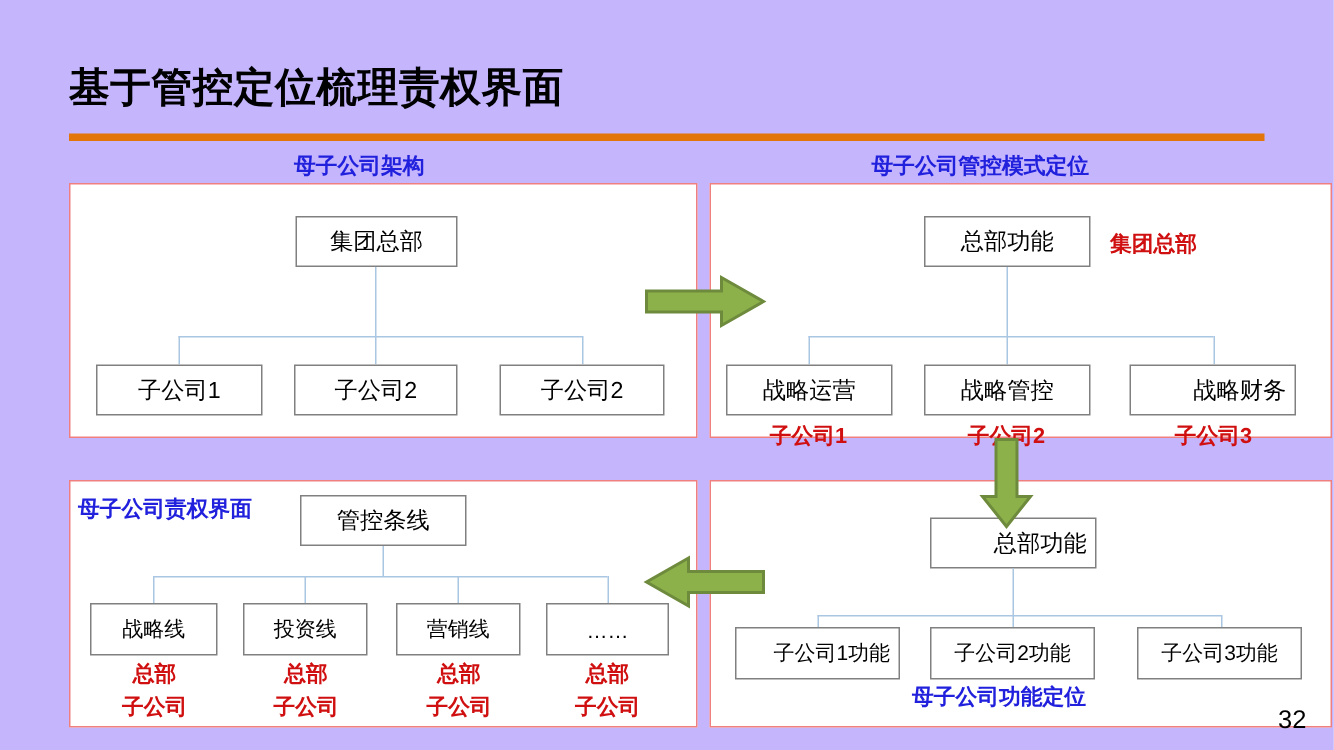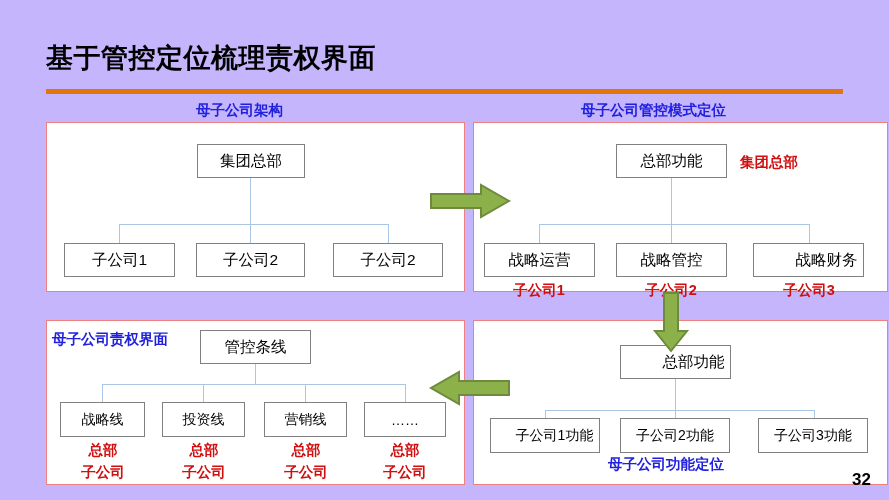"32" .page-num { font-weight: bold -> normal }
